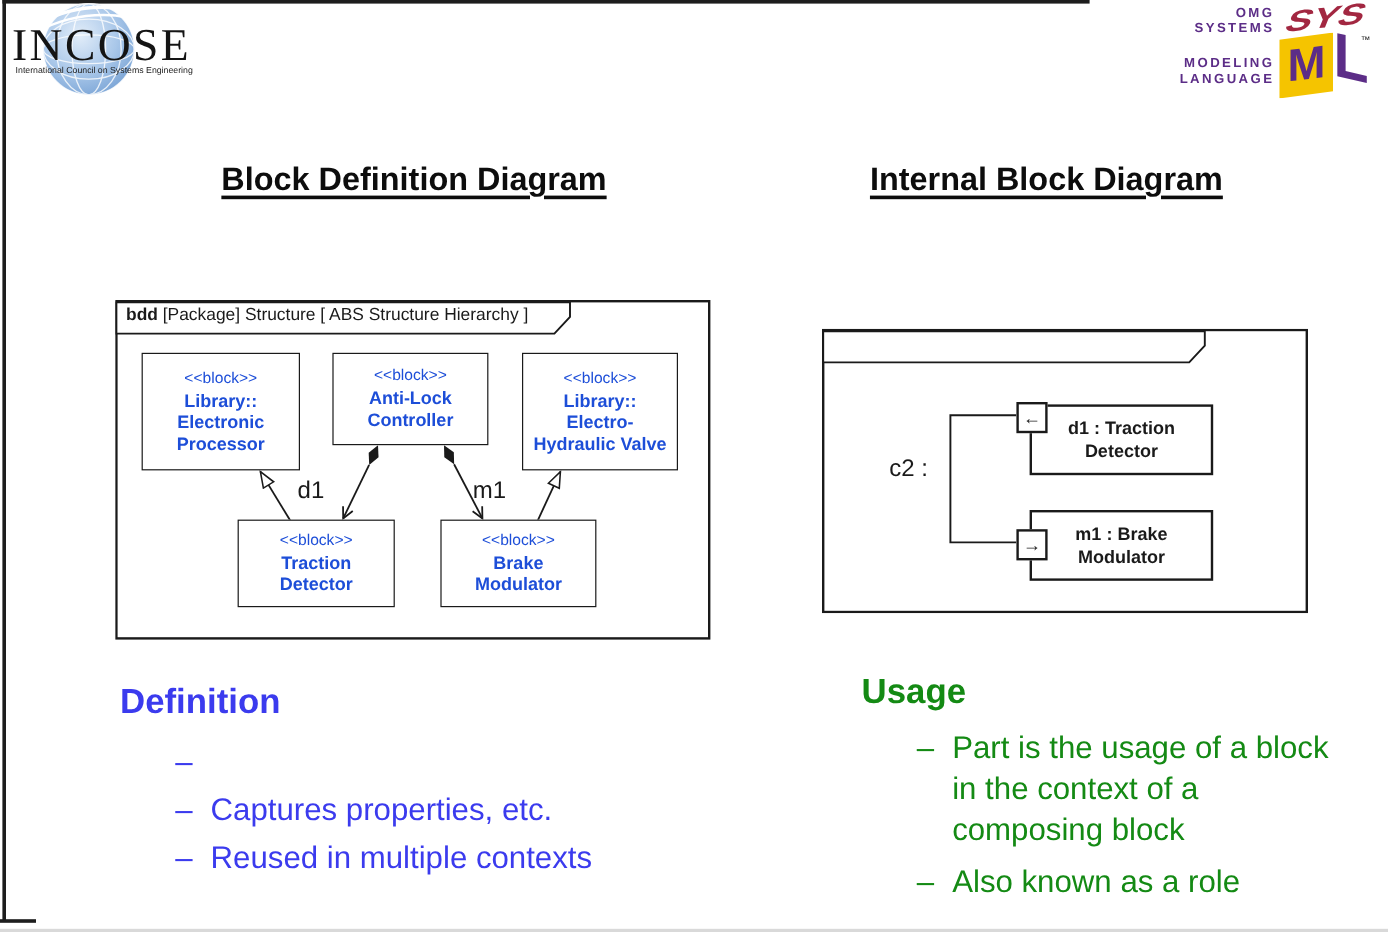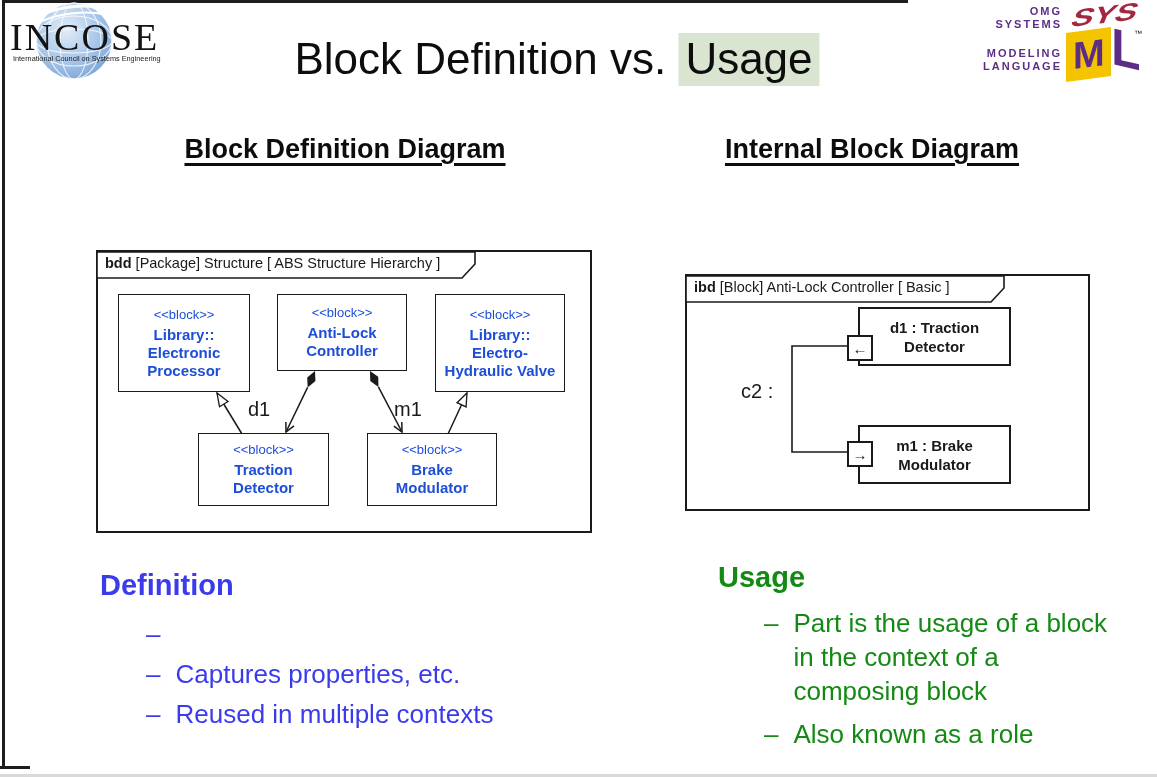"Block Definition vs. Usage" div.title { html: <div> <span>Block Definition vs. </span><span>Usage</span> </div> -> none }
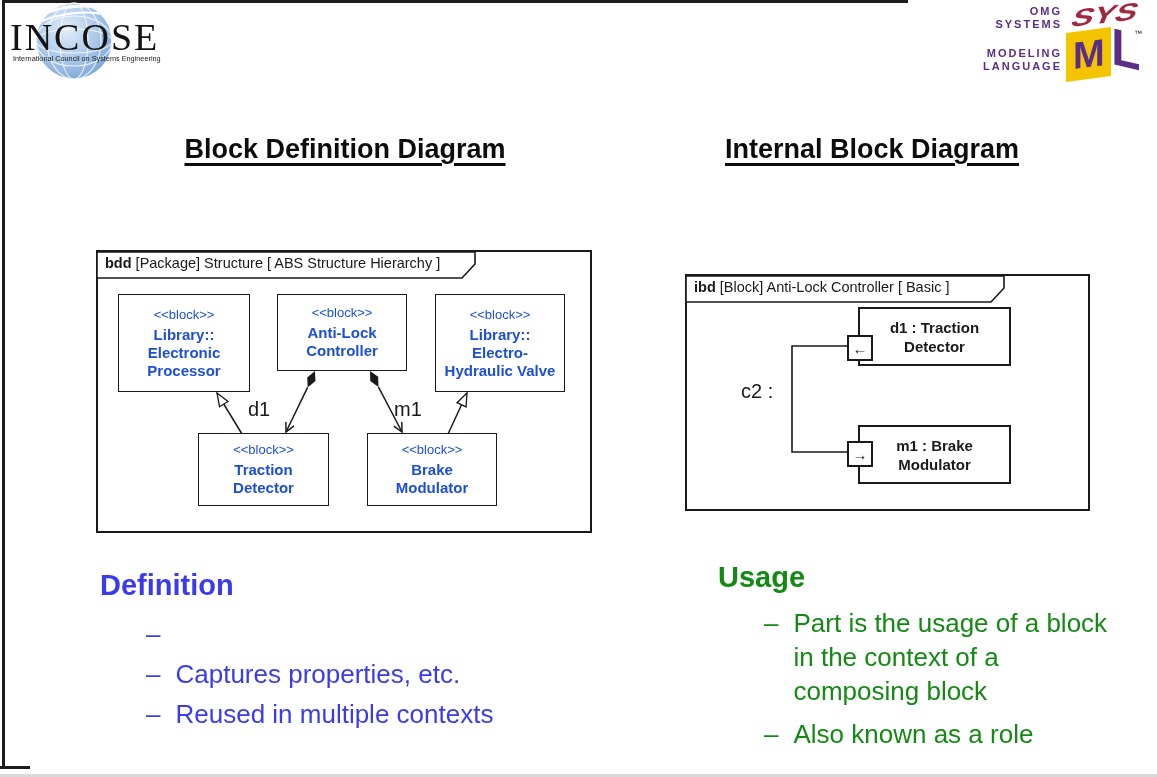"ibd [Block] Anti-Lock Controller [" div.frame-label { html: <div><b>ibd</b><span> [Block] Anti-Lock Controller [ Basic ]</span></div> -> none }
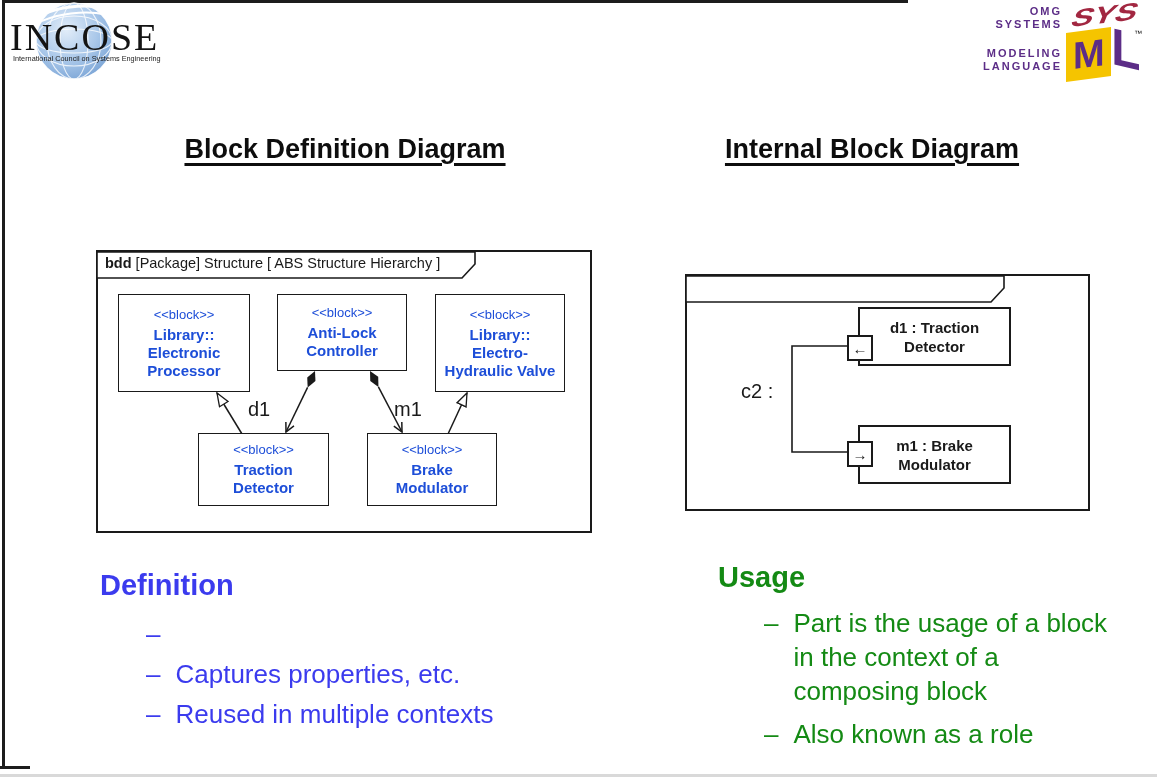"d1 : Traction" div.part { top: 33px -> 63px }
